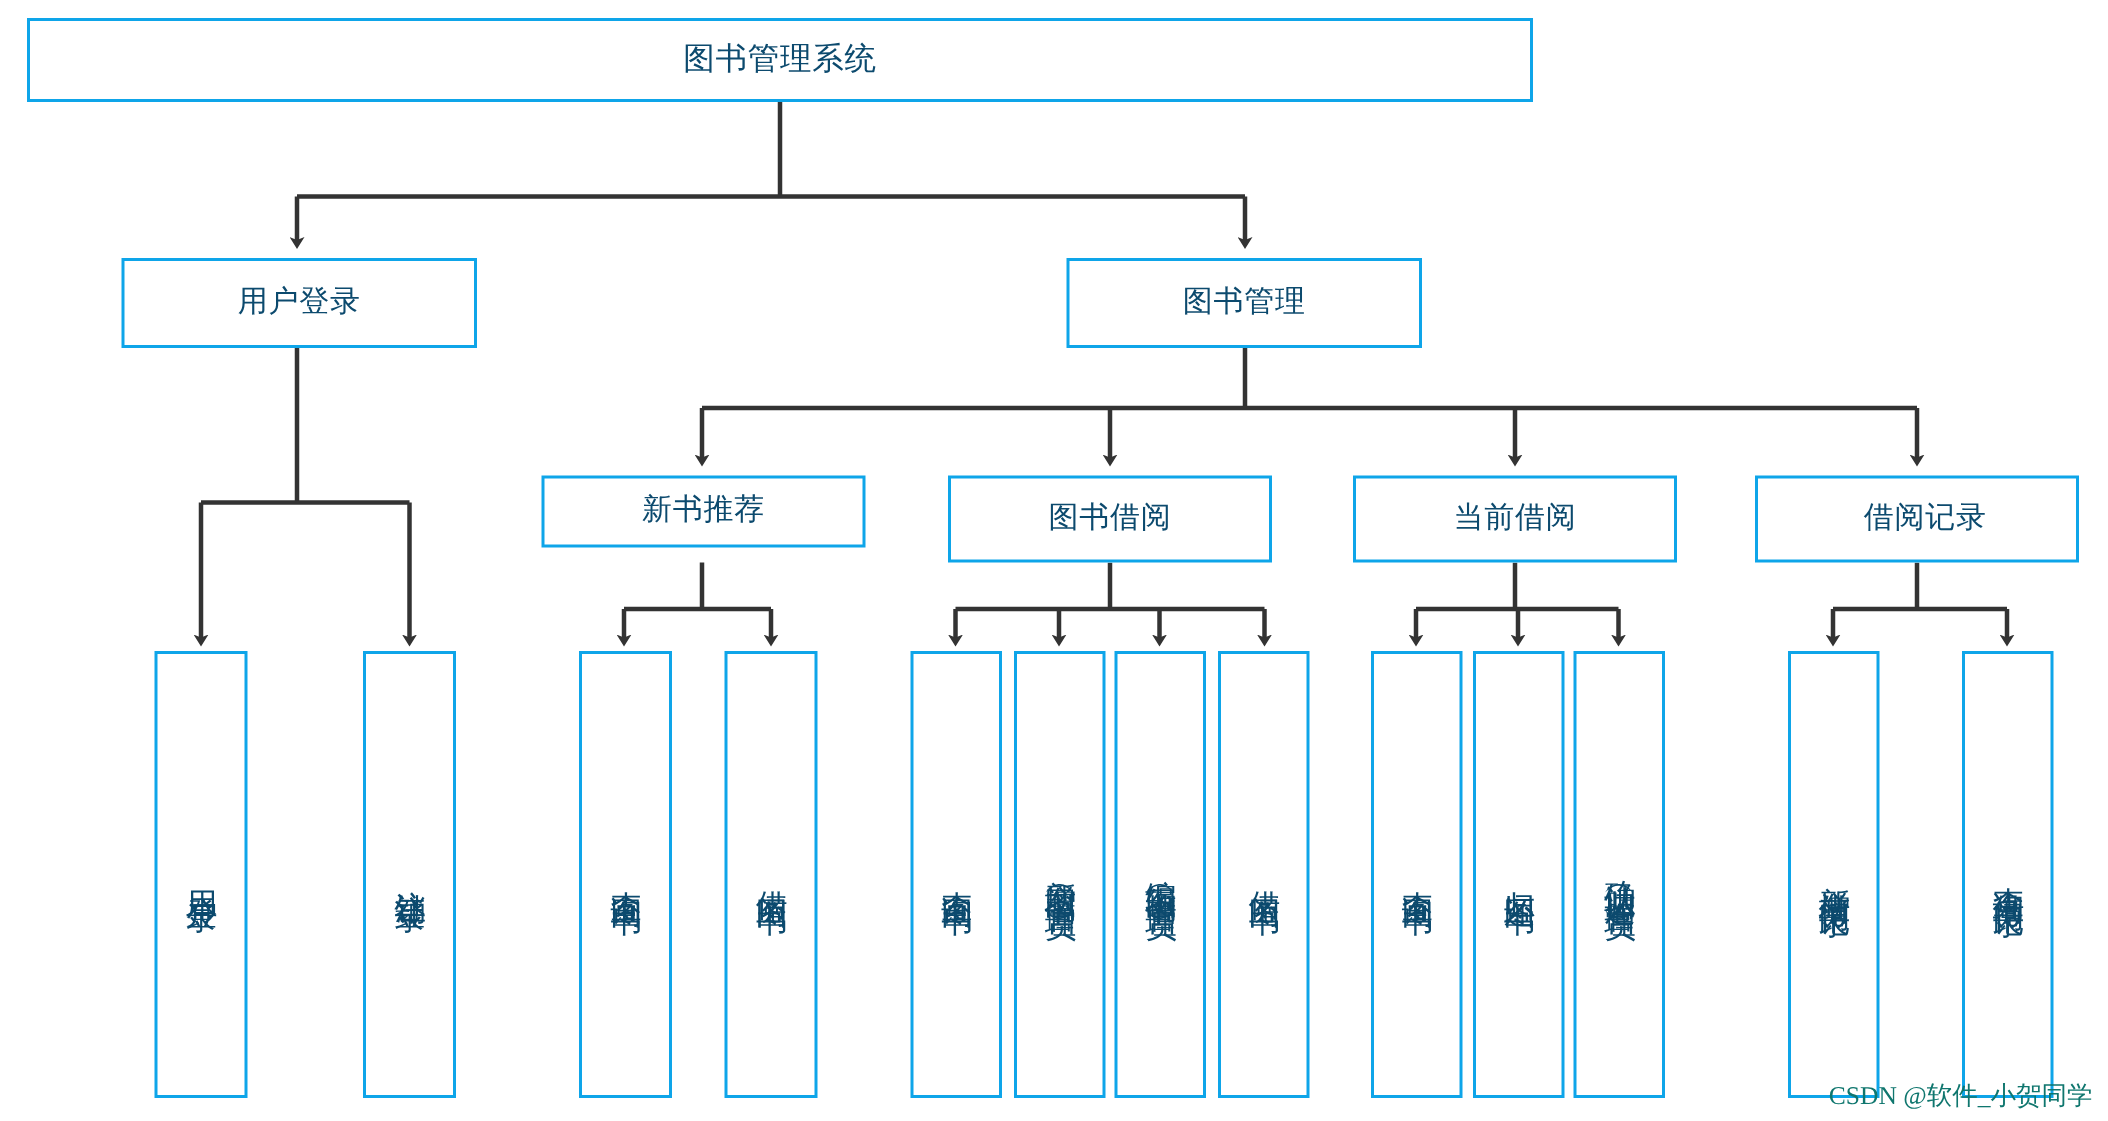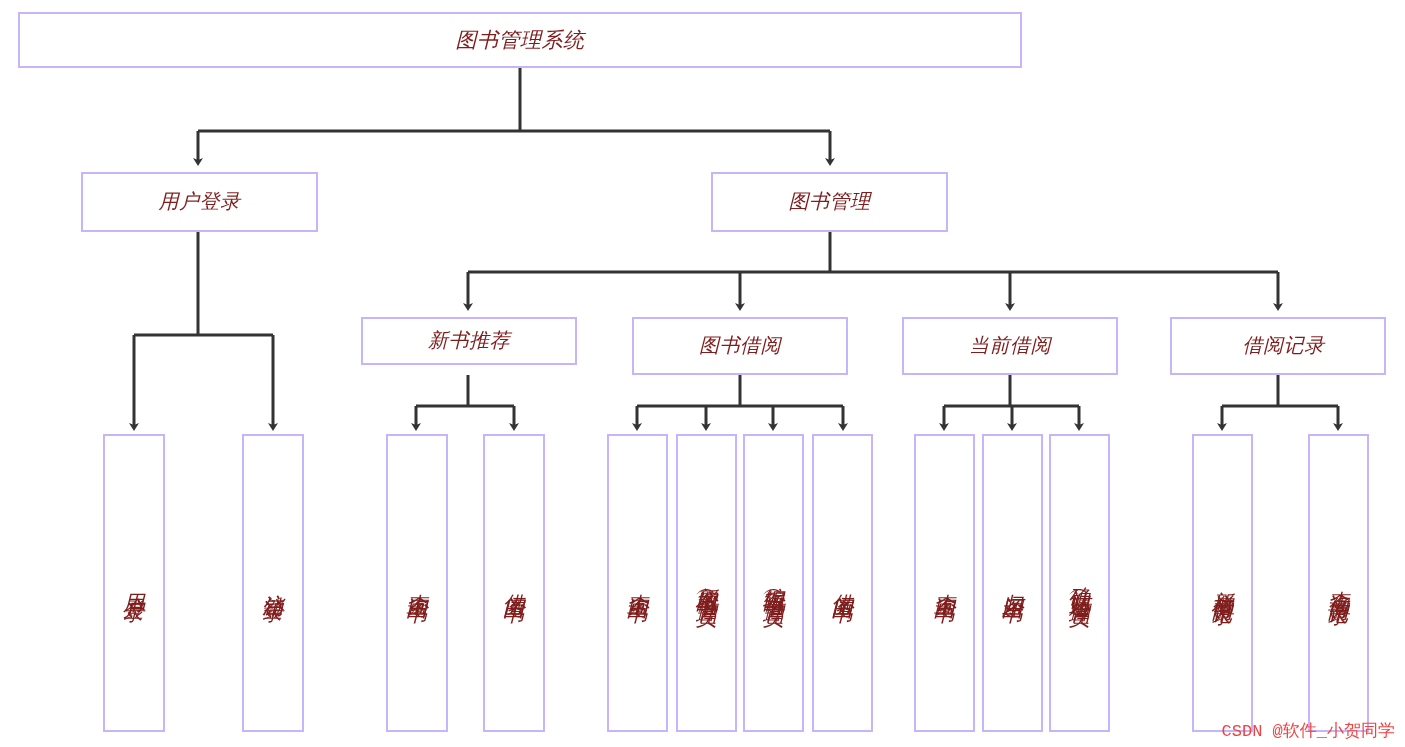"图书管理系统" .node { border: 2px solid #c4b5fd -> 2px solid #0ea5e9; color: #7f1d1d -> #0c4a6e; font-style: italic -> none }
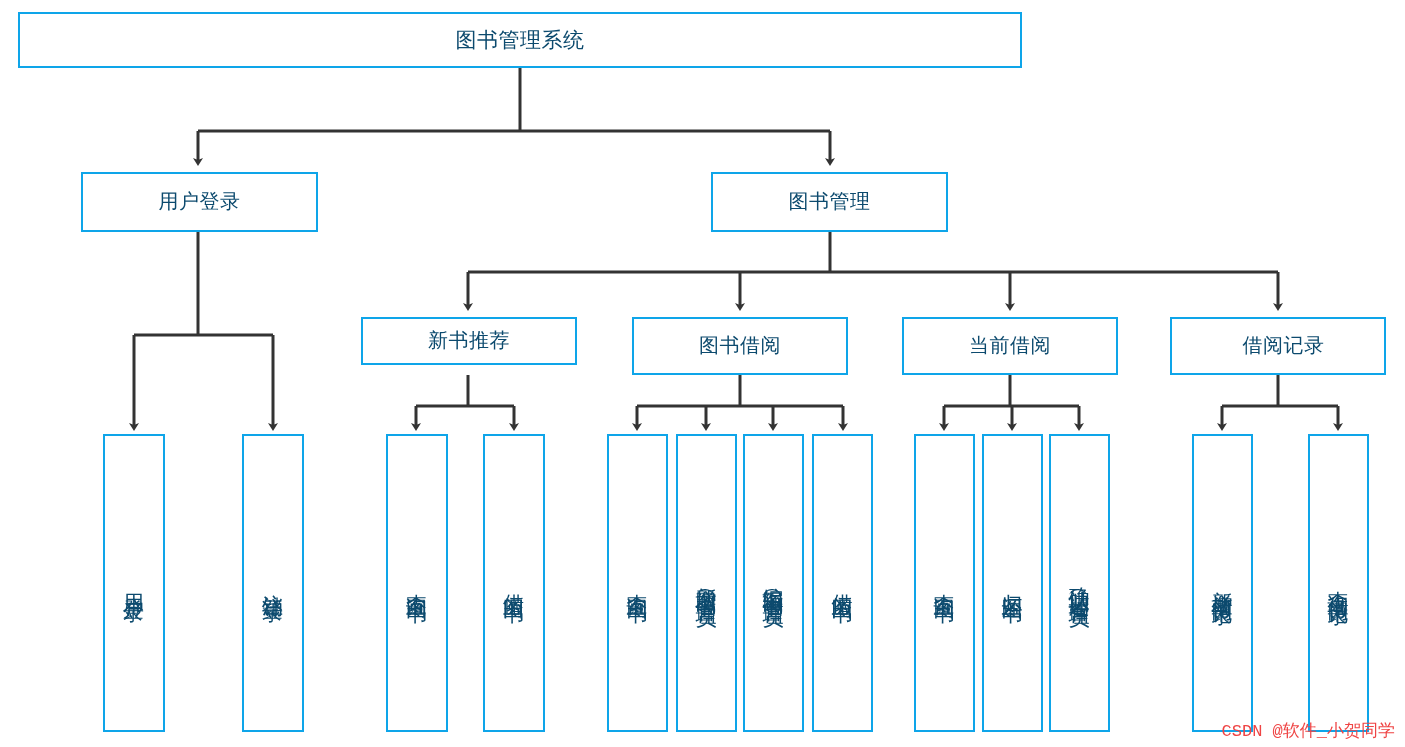"CSDN @软件_小贺同学" .watermark { color: #ef4444 -> #0f766e; font-family: Liberation Mono, monospace -> Liberation Serif, serif }
